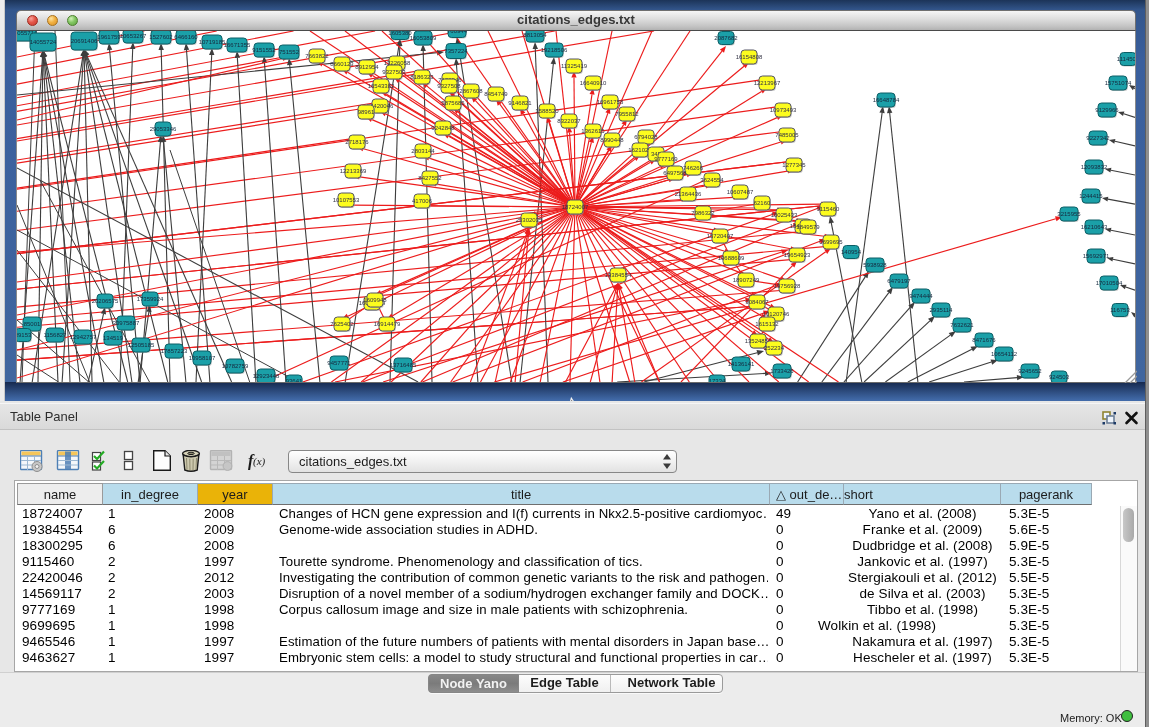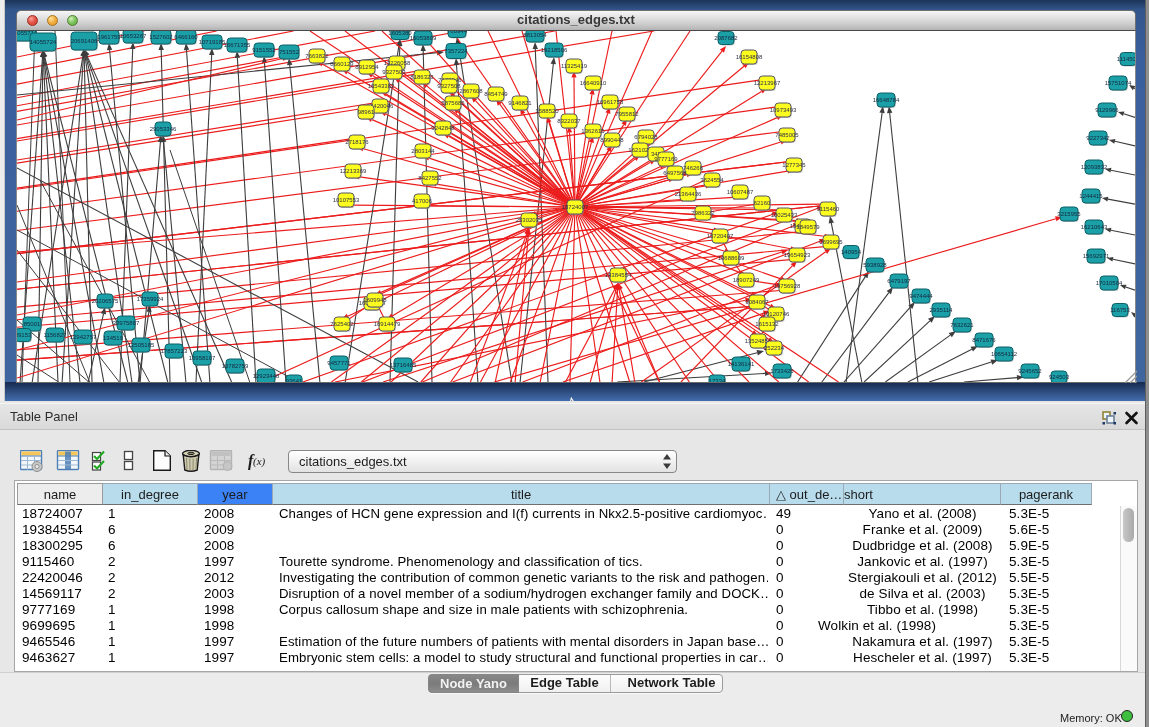"year" div.abs { background: #3b82f6 -> #eab308 }
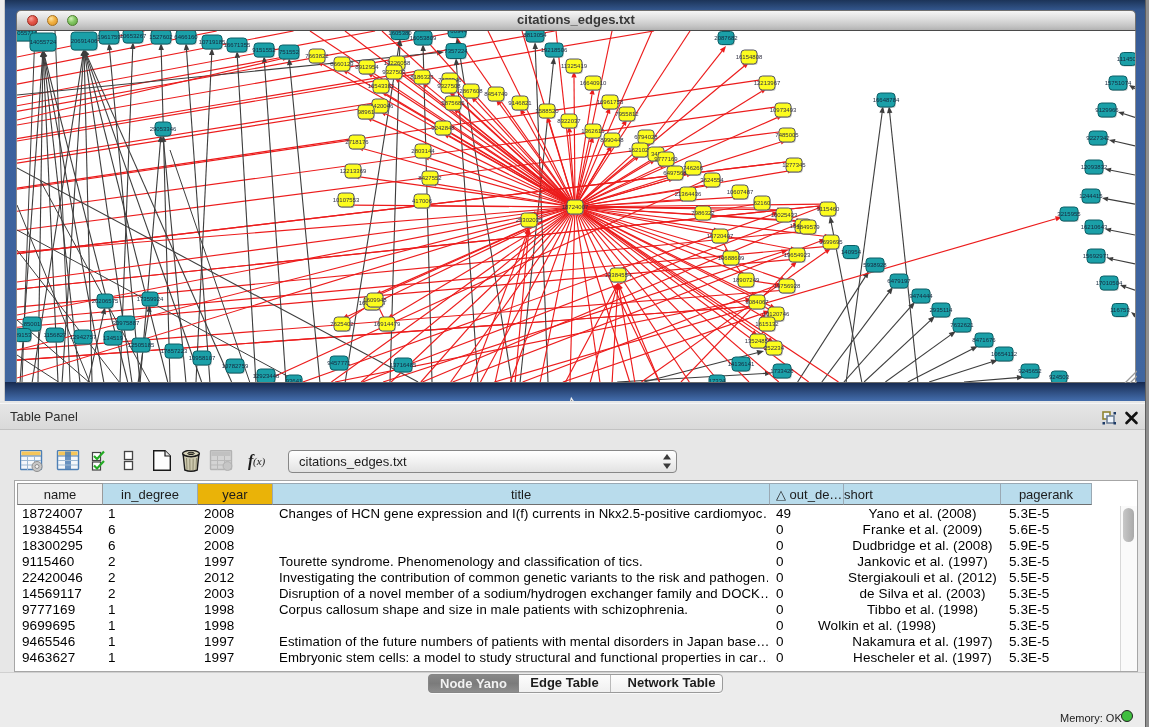"Genome-wide association studies in ADHD." span { html: none -> <span>Genome-wide association studies in ADHD.</span> }
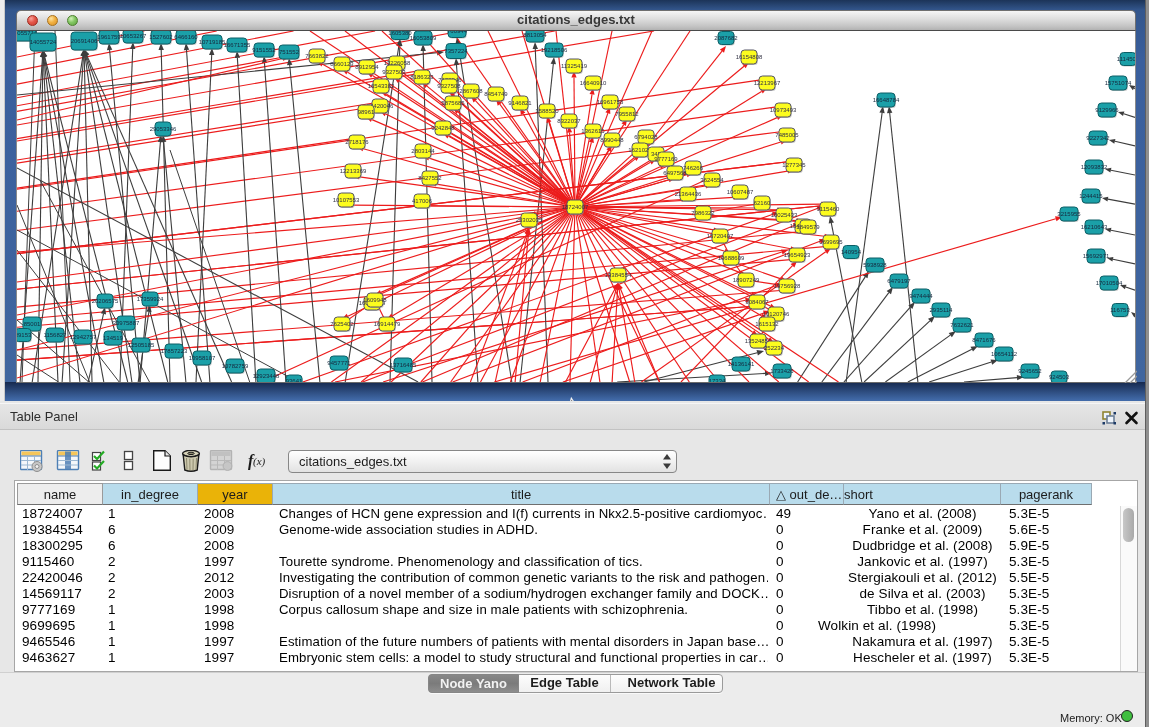"Corpus callosum shape and size" span { text: shape -> image }
